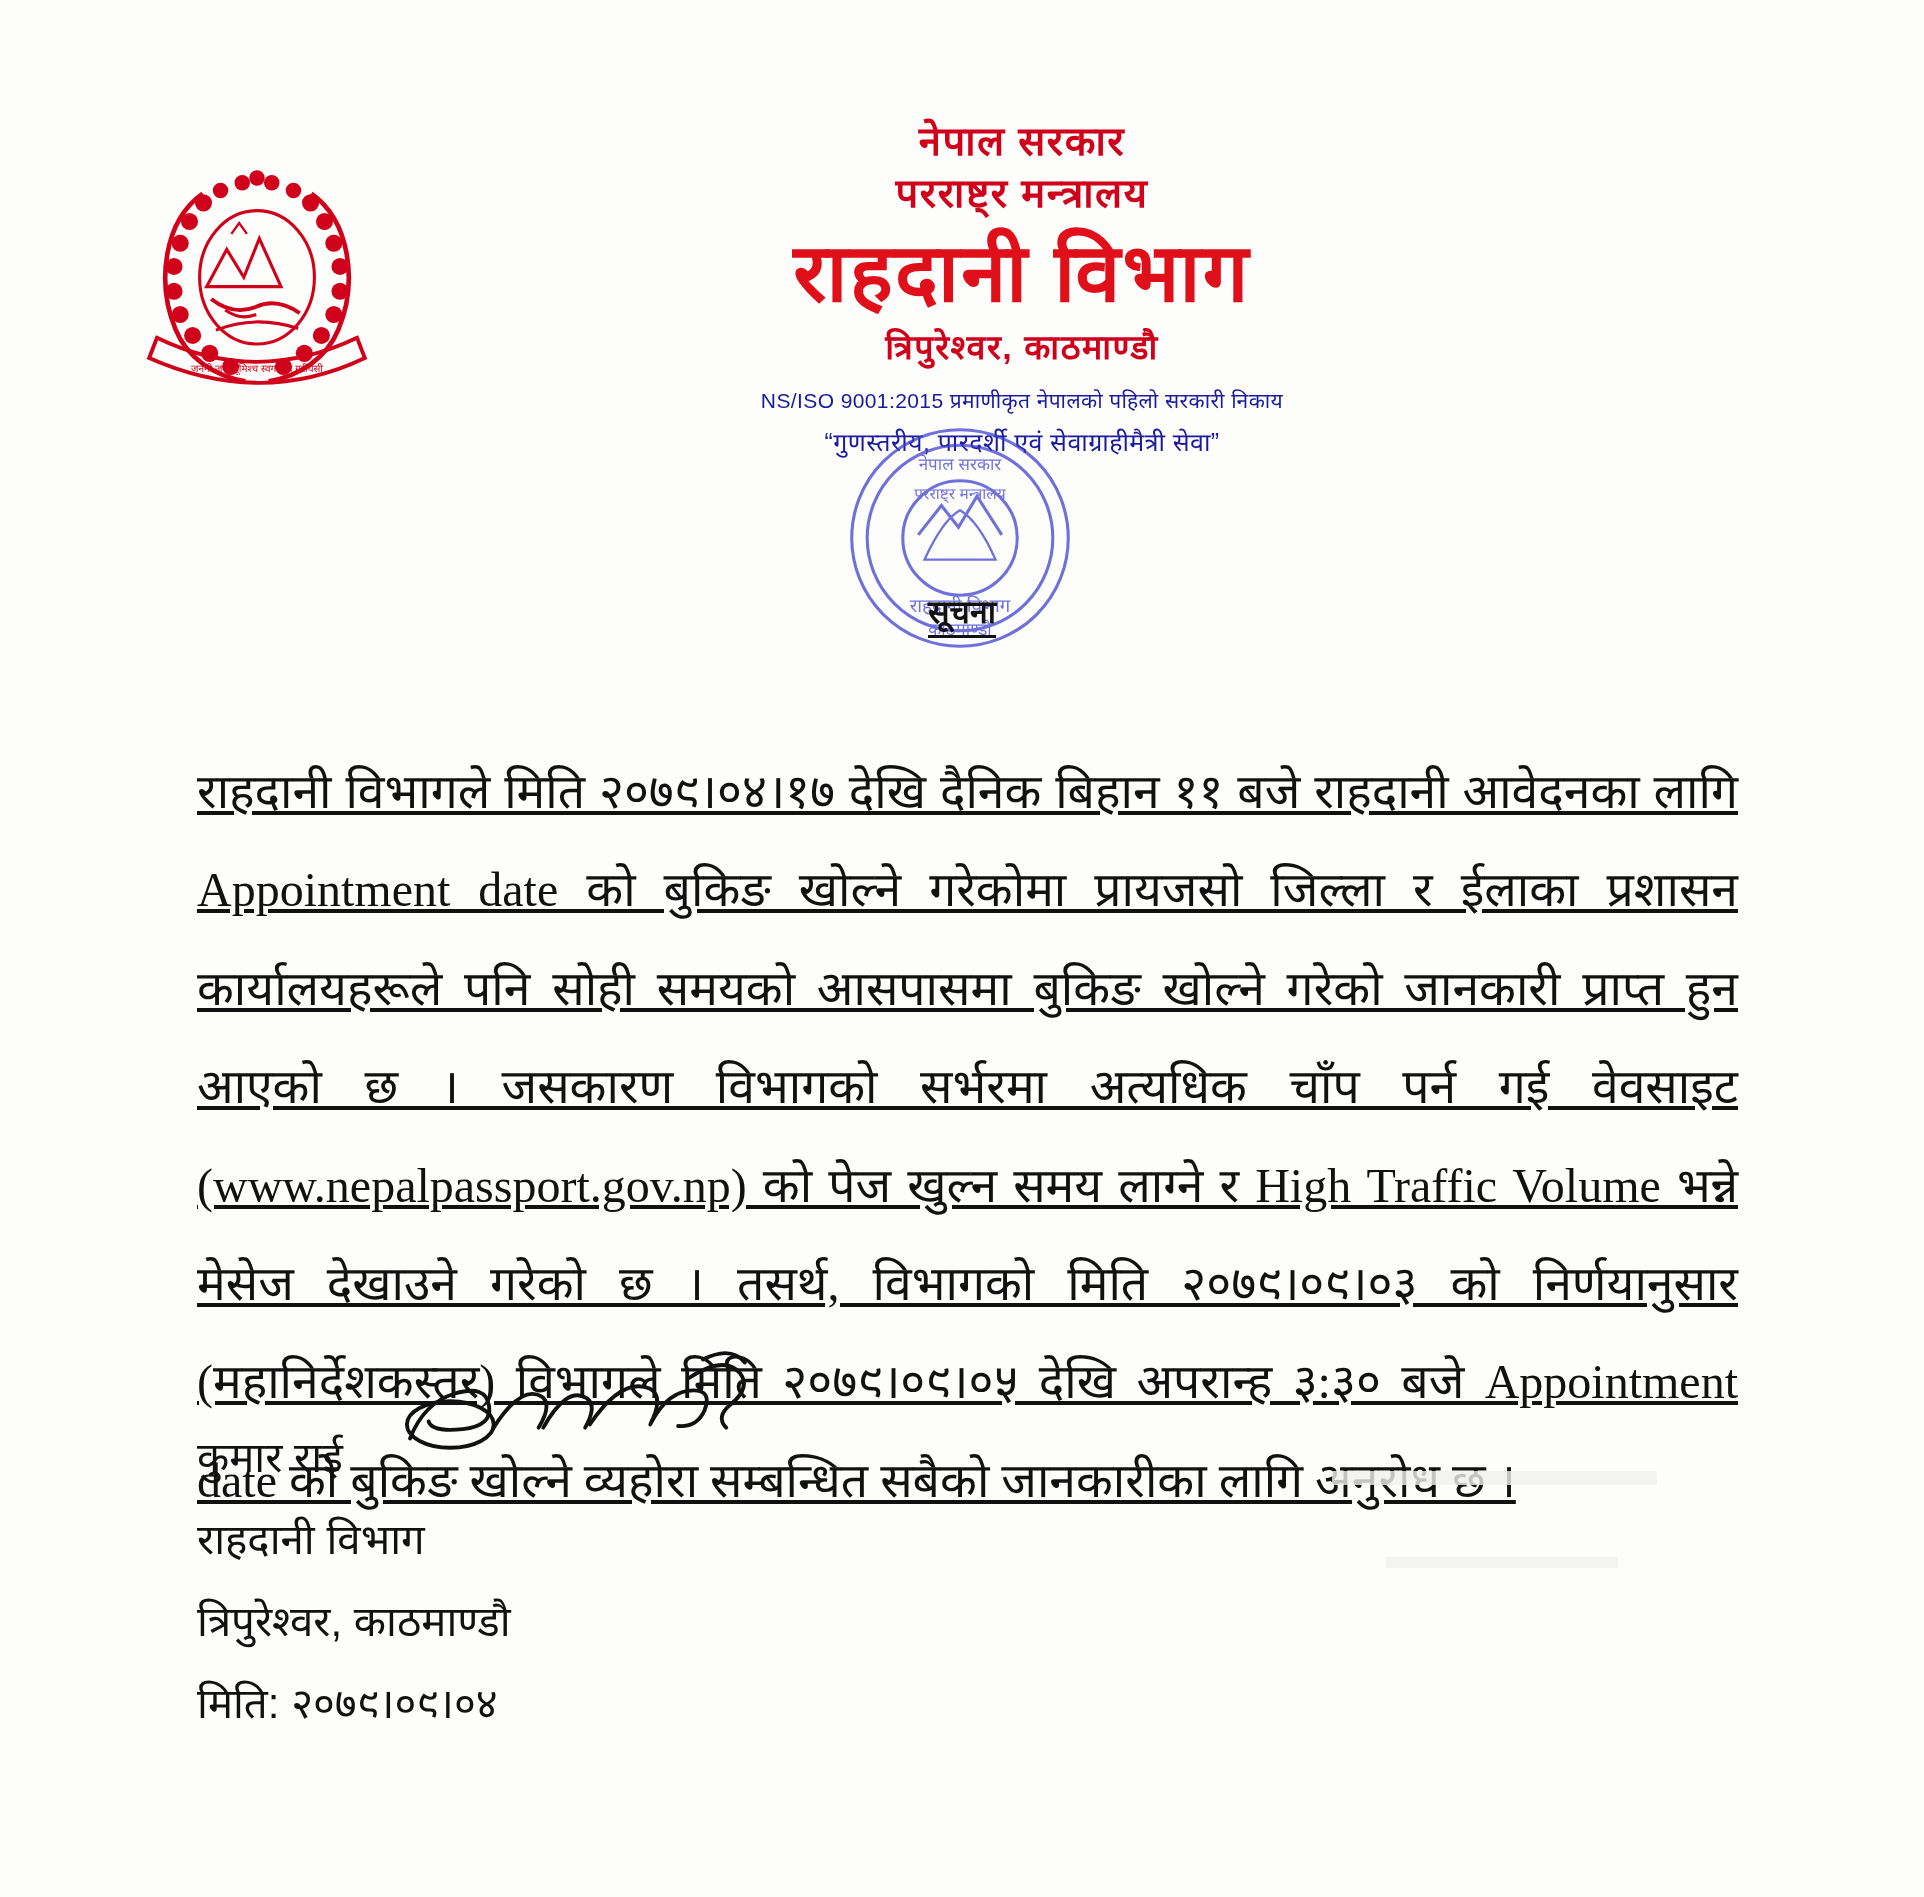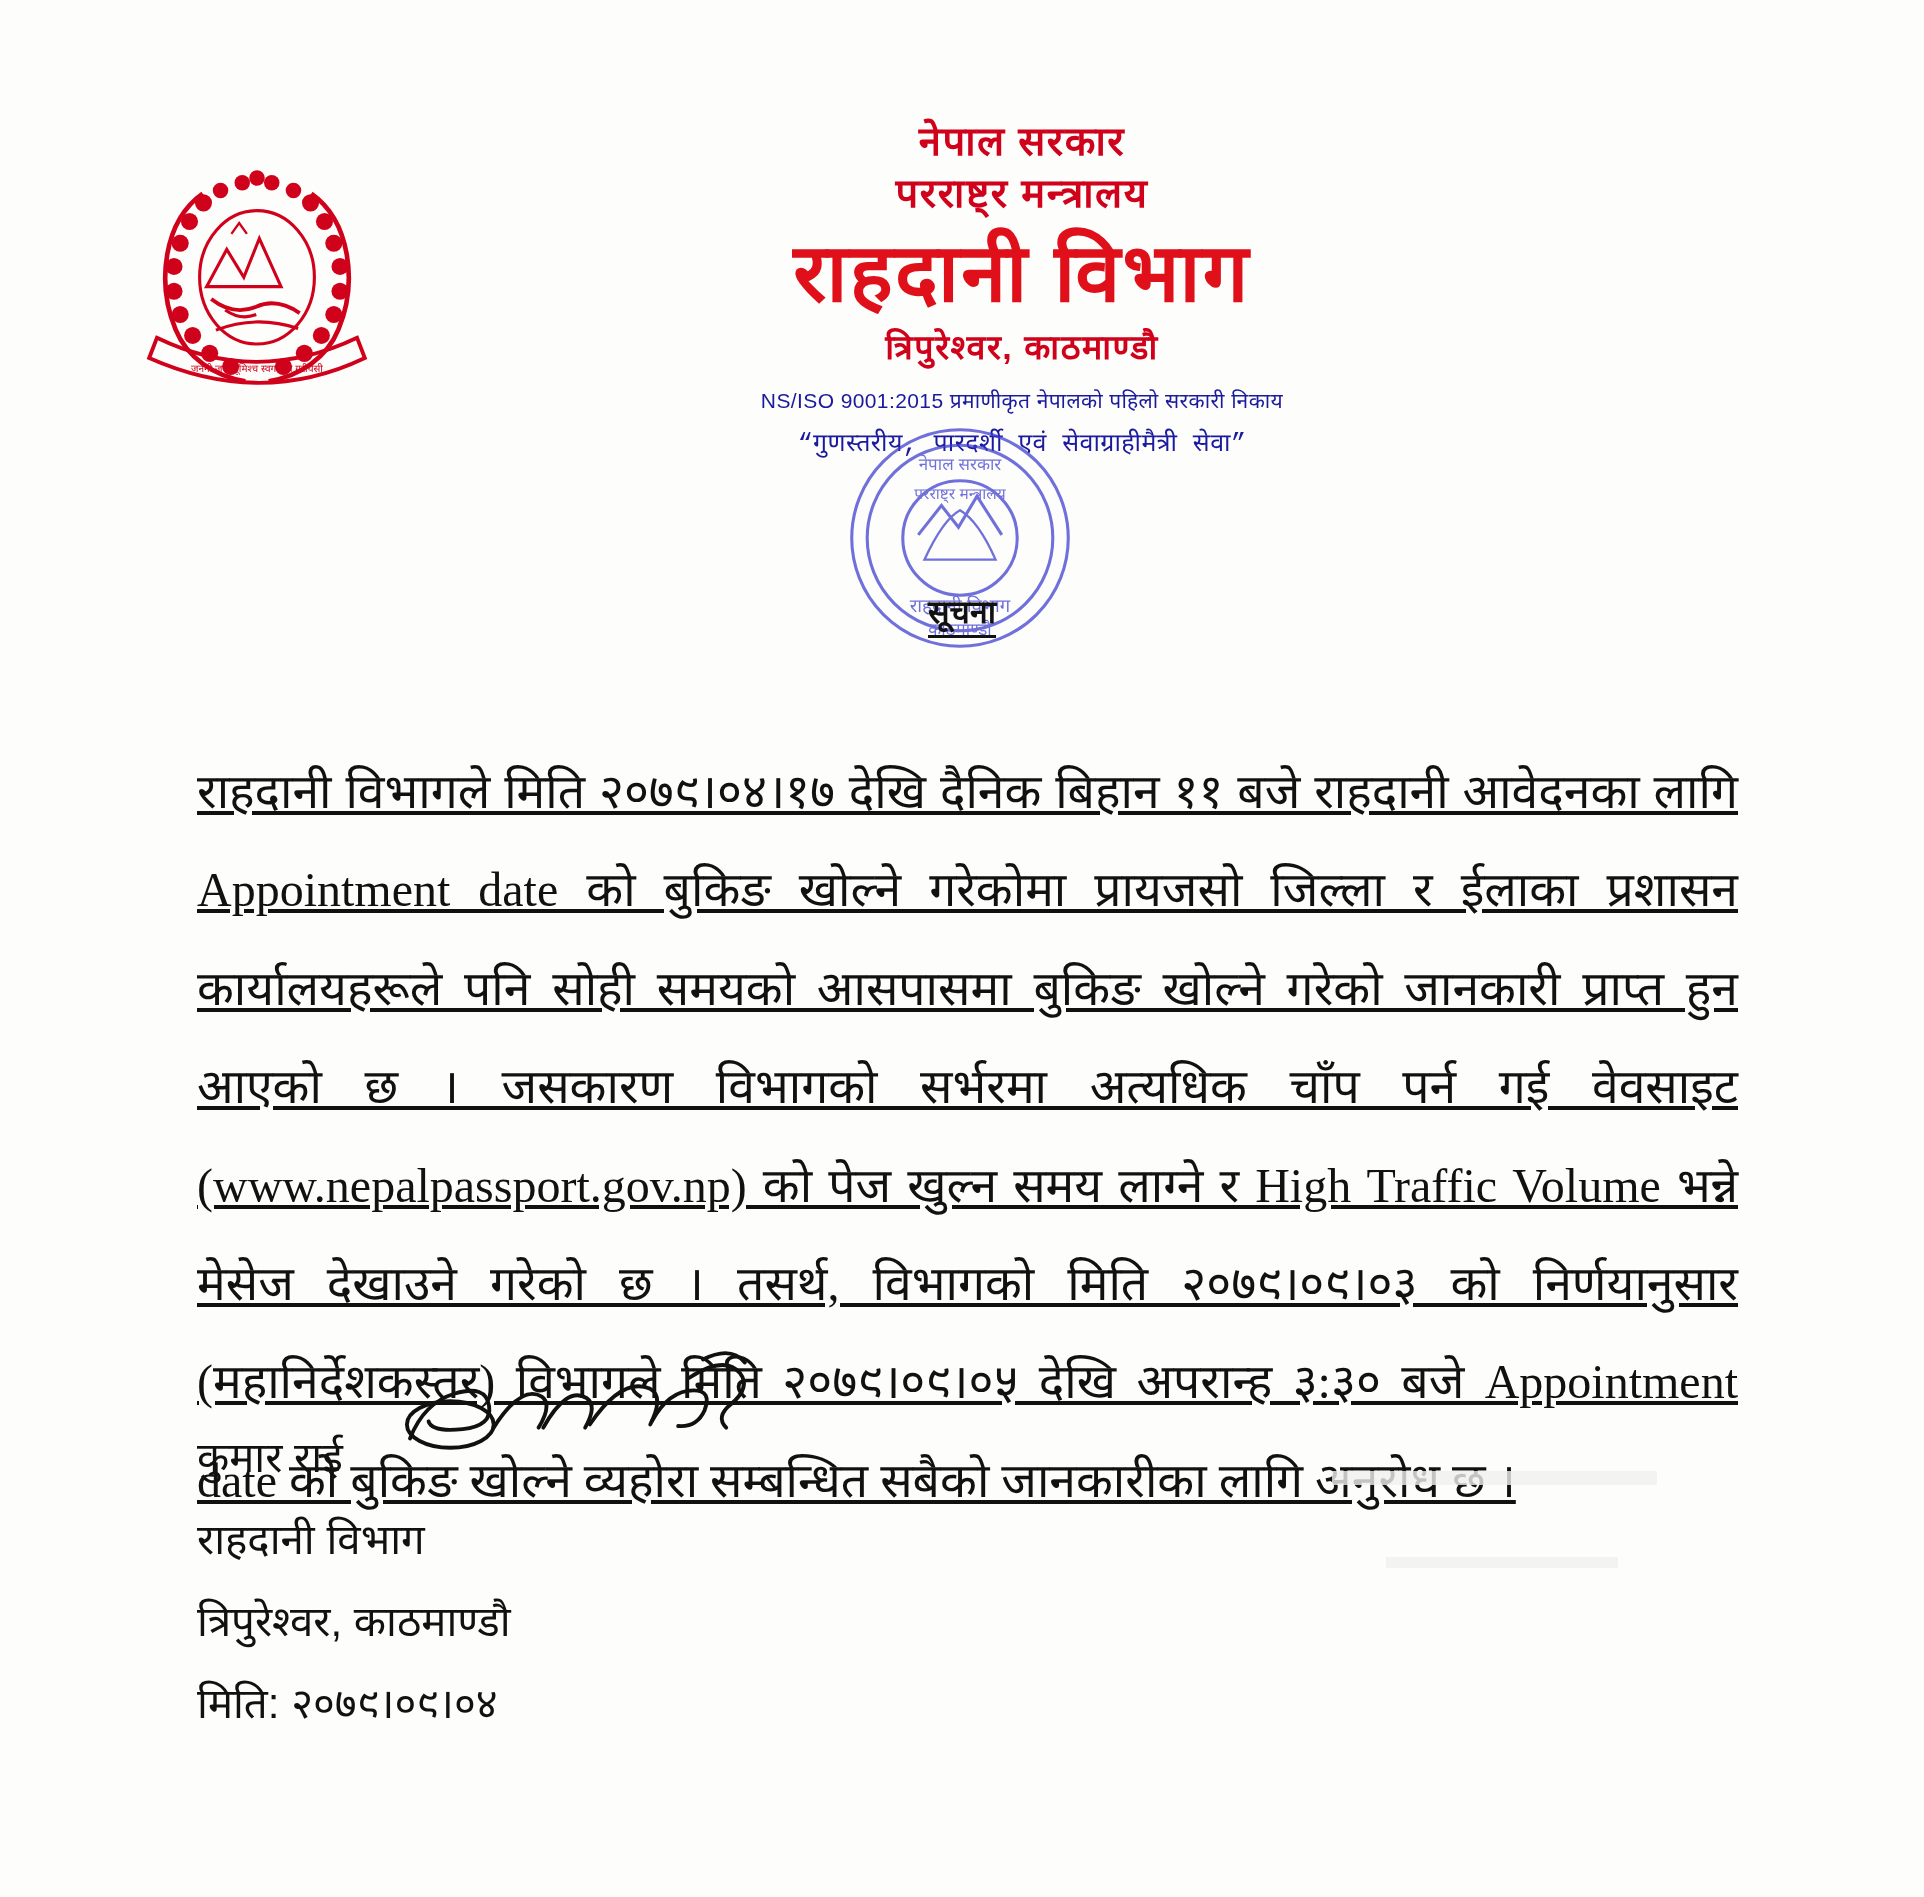"“गुणस्तरीय, पारदर्शी एवं" .slogan-line { font-family: Liberation Mono, monospace -> Liberation Sans, sans-serif }
